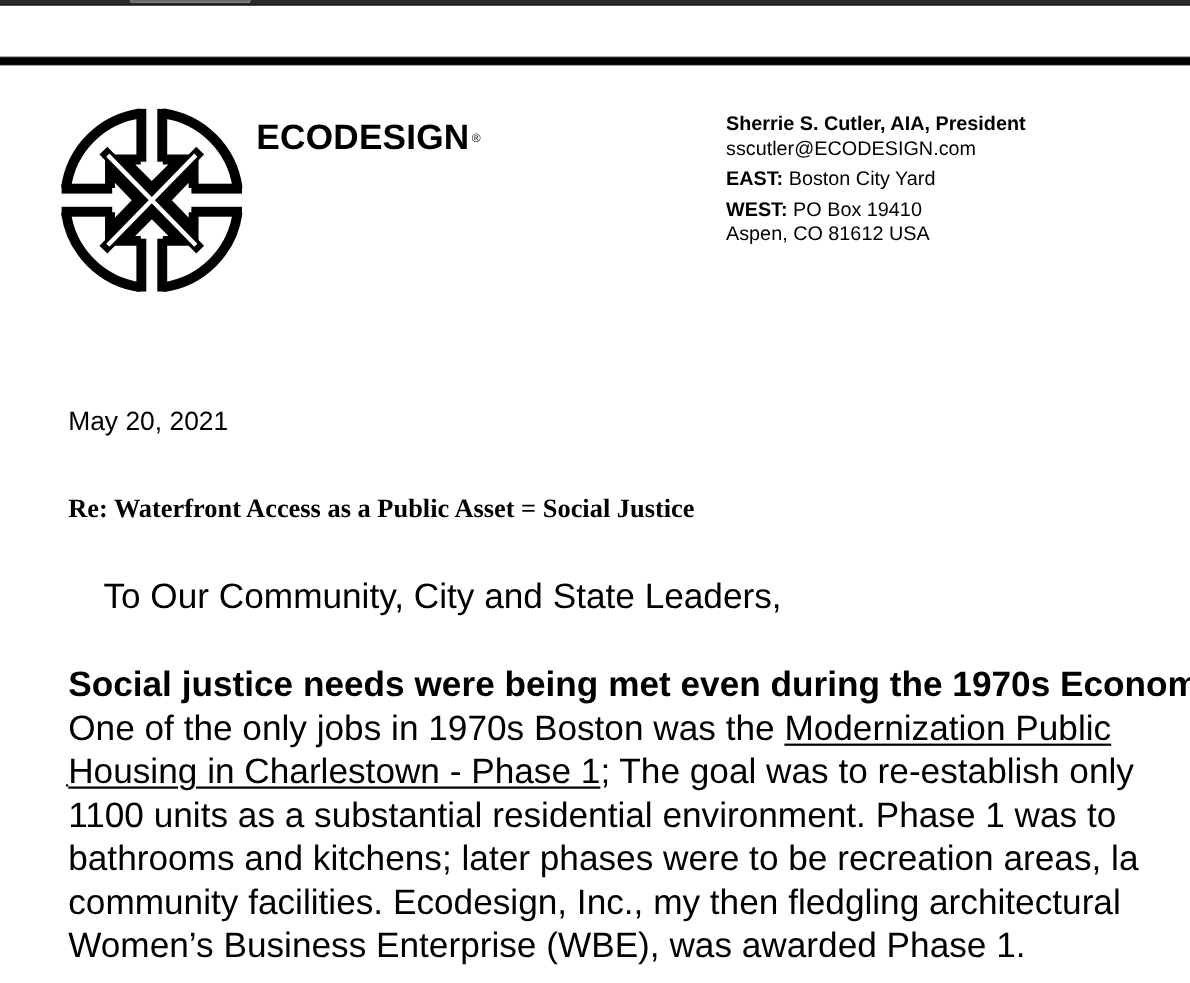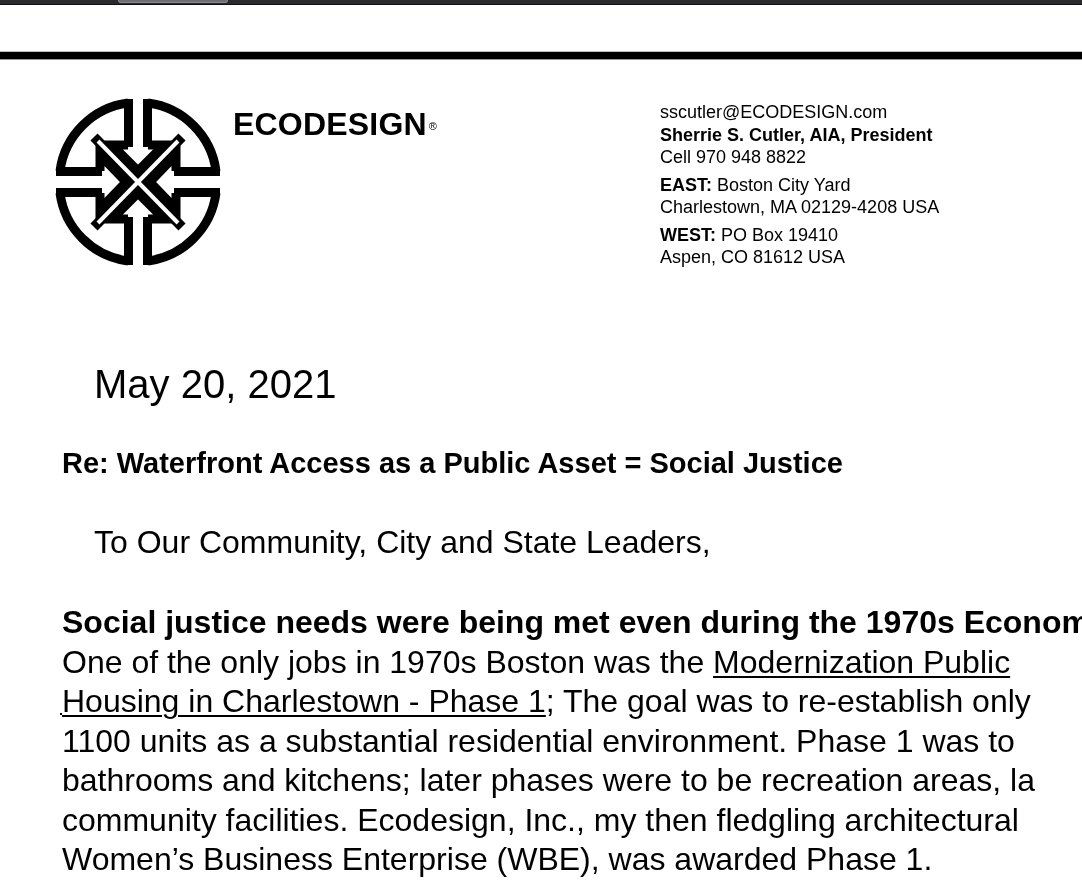"sscutler@ECODESIGN.com" div { order: before "Sherrie S. Cutler, AIA, President" -> after "Sherrie S. Cutler, AIA, President" }
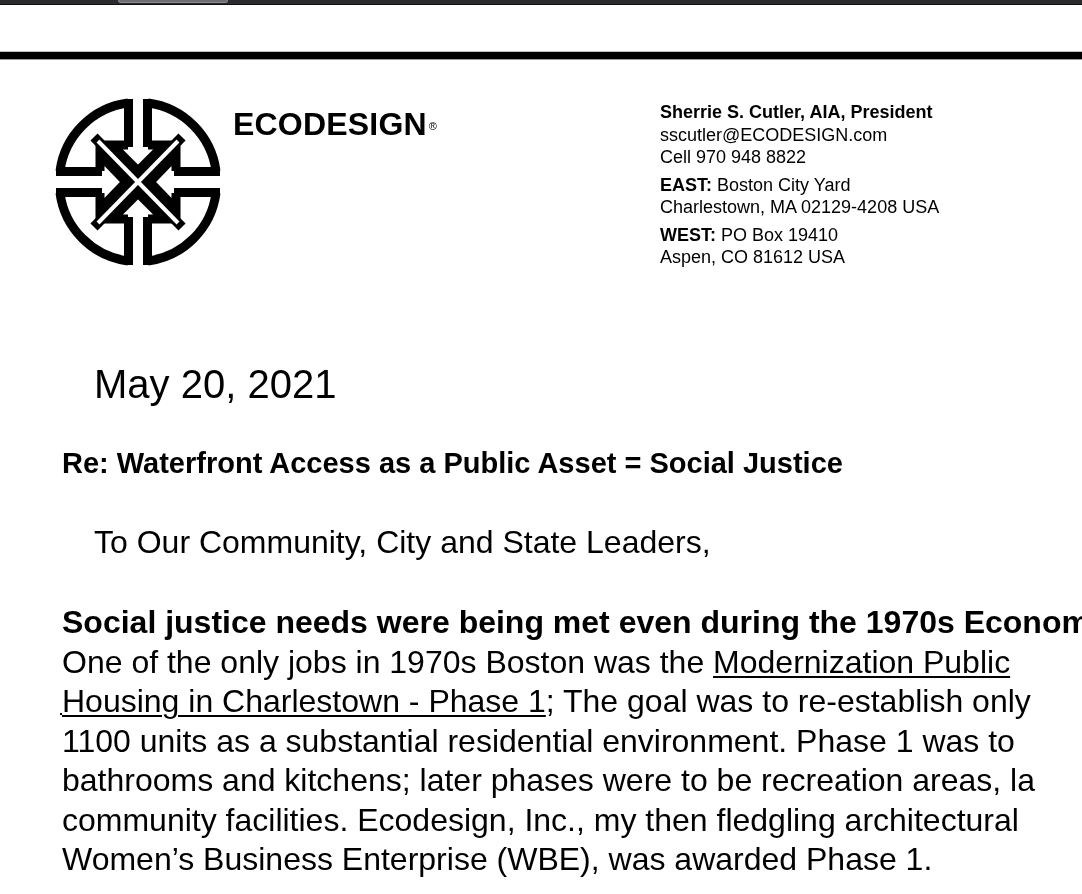"Cell 970 948 8822" div { html: <div>Cell 970 948 8822</div> -> none }
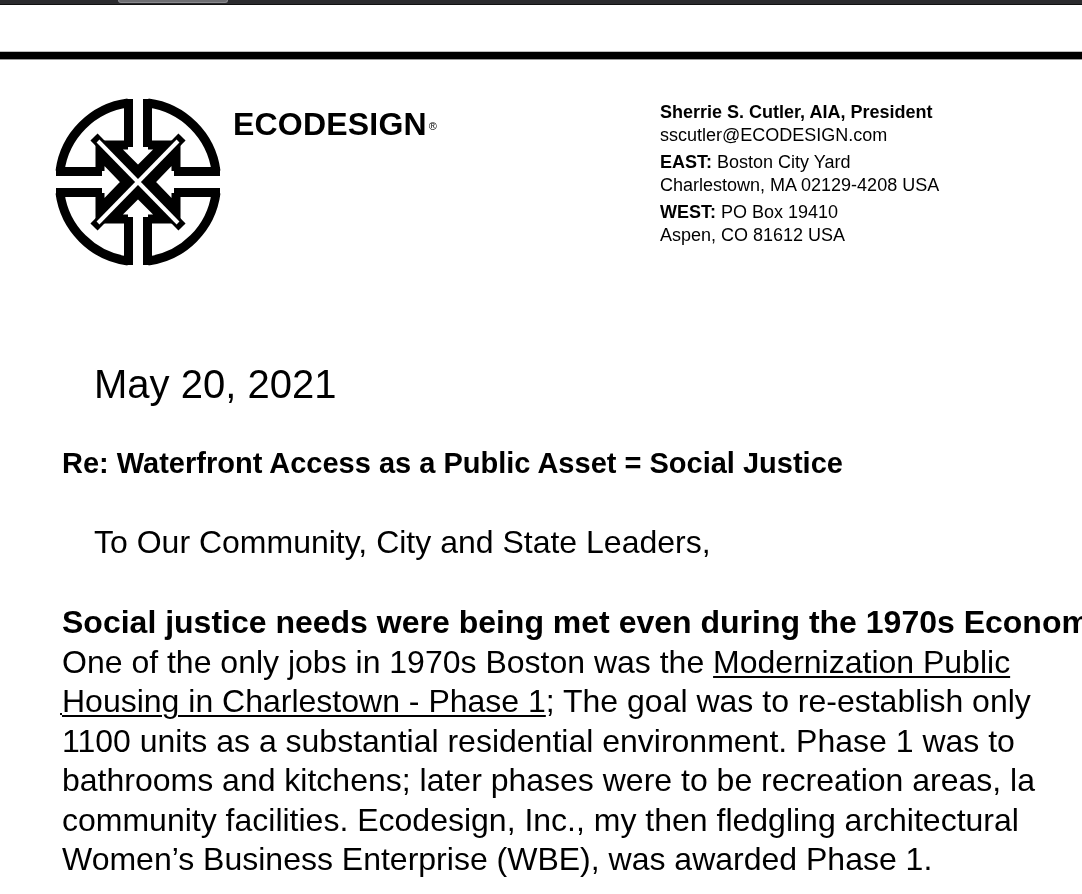"Charlestown, MA 02129-4208 USA" div { html: <div>Charlestown, MA 02129-4208 USA</div> -> none }
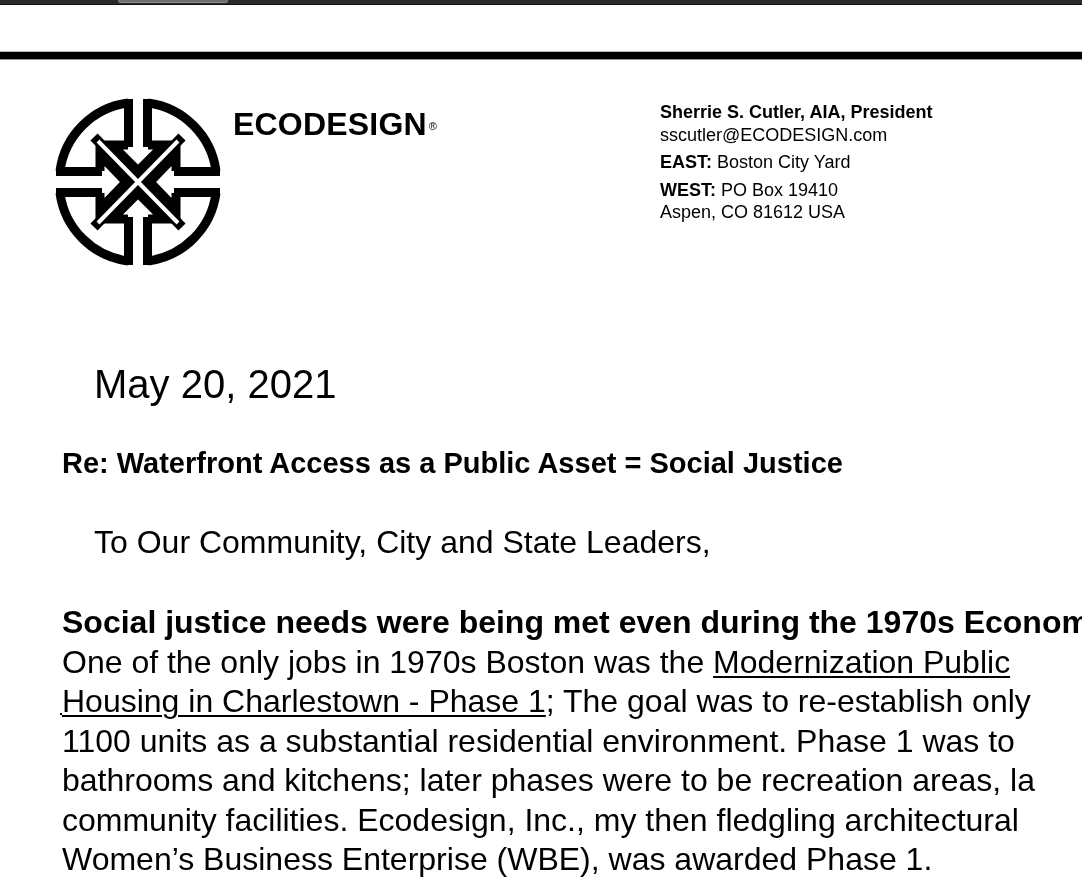"May 20, 2021" .date { font-size: 40px -> 24px; margin-left: 32px -> none }
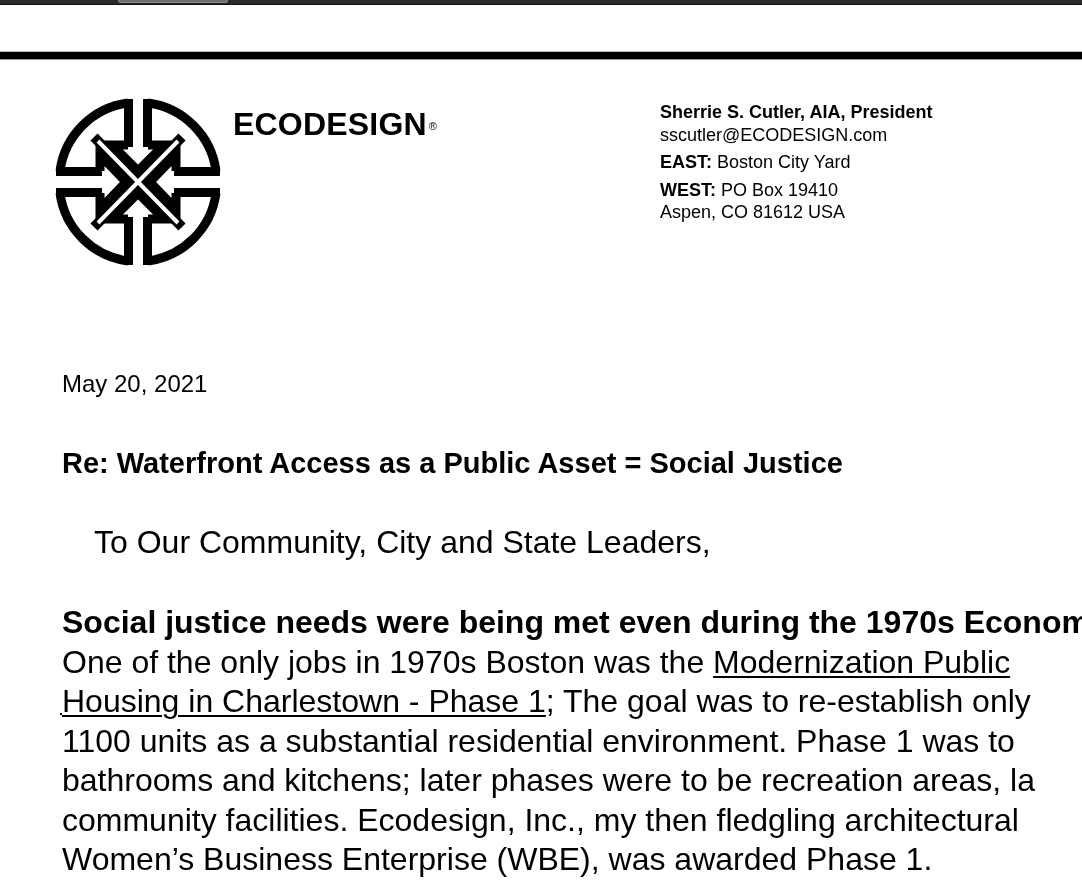"Re: Waterfront Access as a" .re { font-family: none -> Liberation Serif, serif; font-size: 29px -> 24px }
